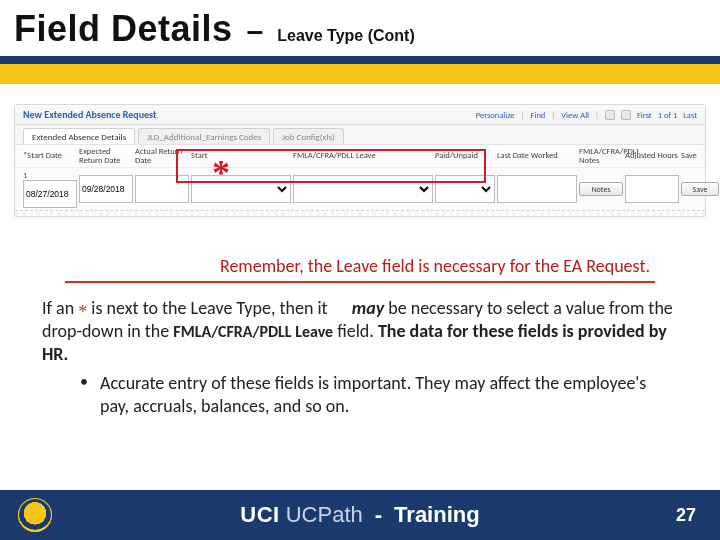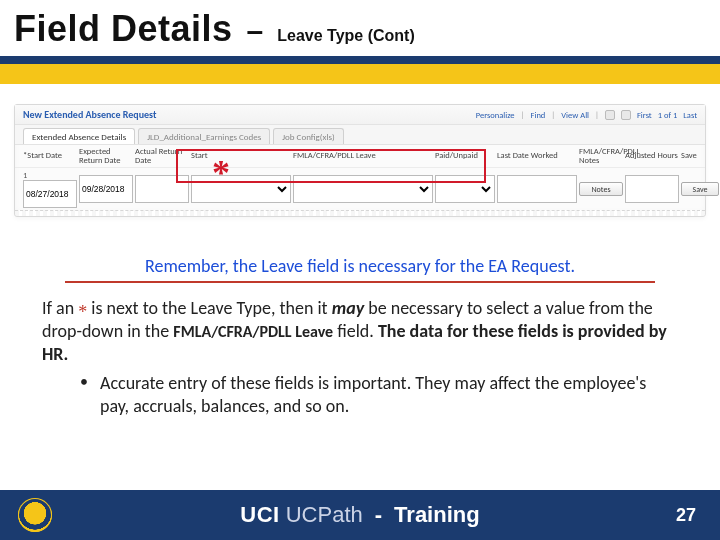"Remember, the Leave field is" .remember { color: #1d4ed8 -> #b91c1c; text-align: center -> right }
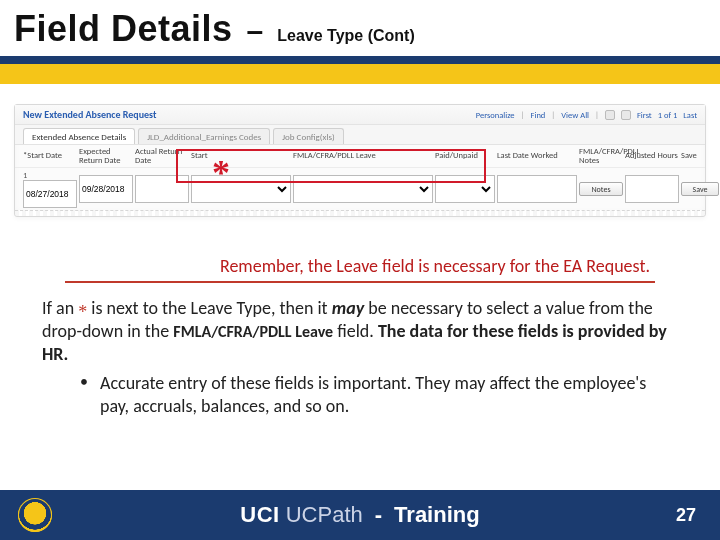"may" .body-text .may { margin-left: none -> 20px }
